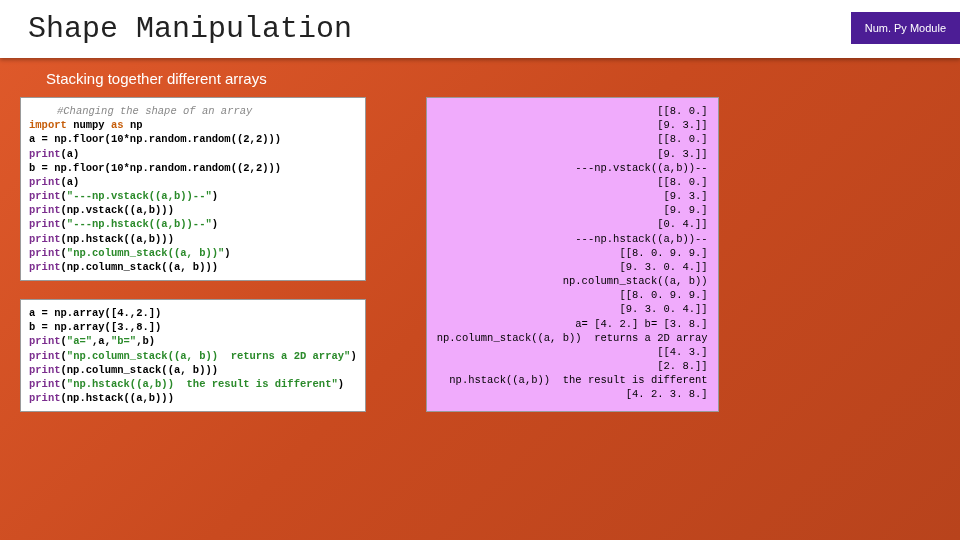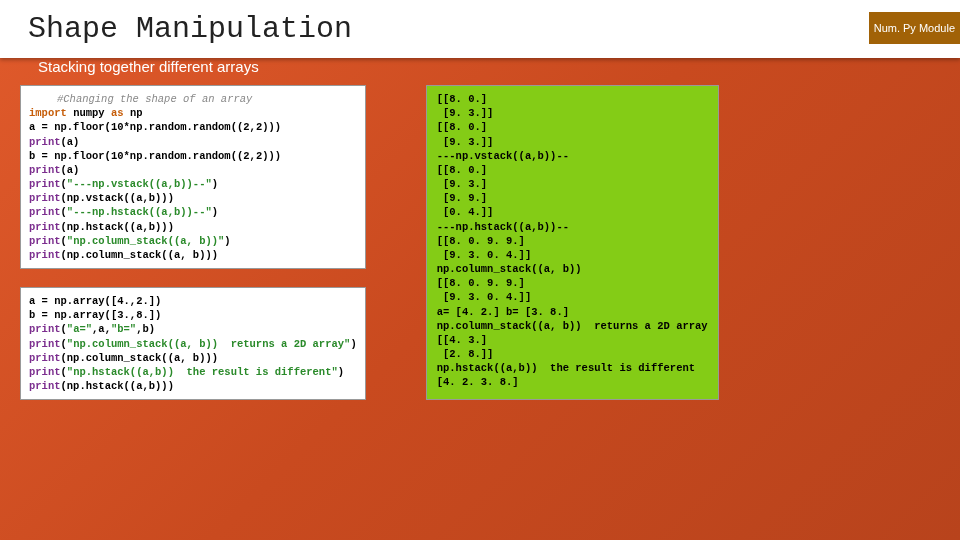"Num. Py Module" .header-badge { background: #a16207 -> #4c1d95; padding: 10px 5px -> 10px 14px }
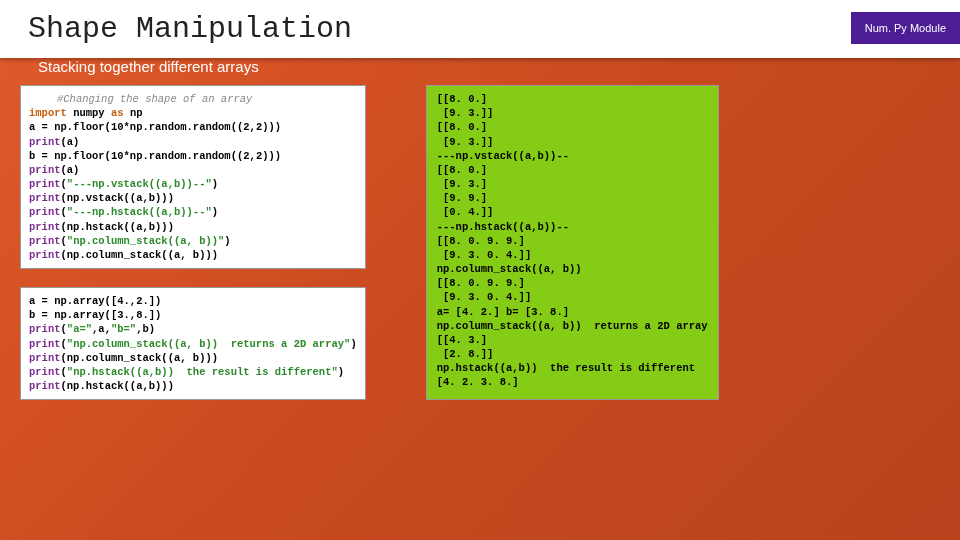"Stacking together different arrays" .subtitle { margin-left: none -> 8px; padding: 0 0 10px 38px -> 12px 0 10px 38px }
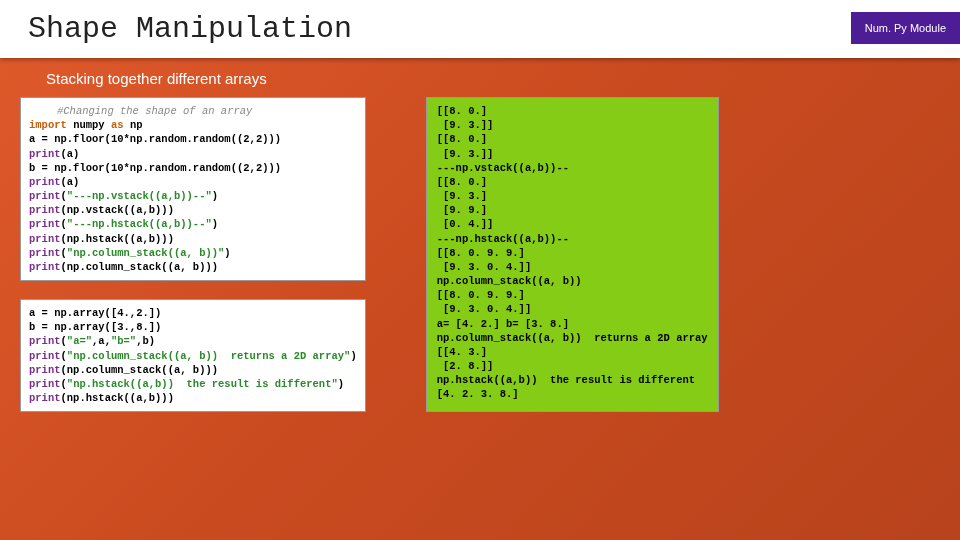"[[8. 0.] [9. 3.]] [[8." .output-block { background: #84cc16 -> #f0abfc; font-weight: bold -> normal; text-align: none -> right }
